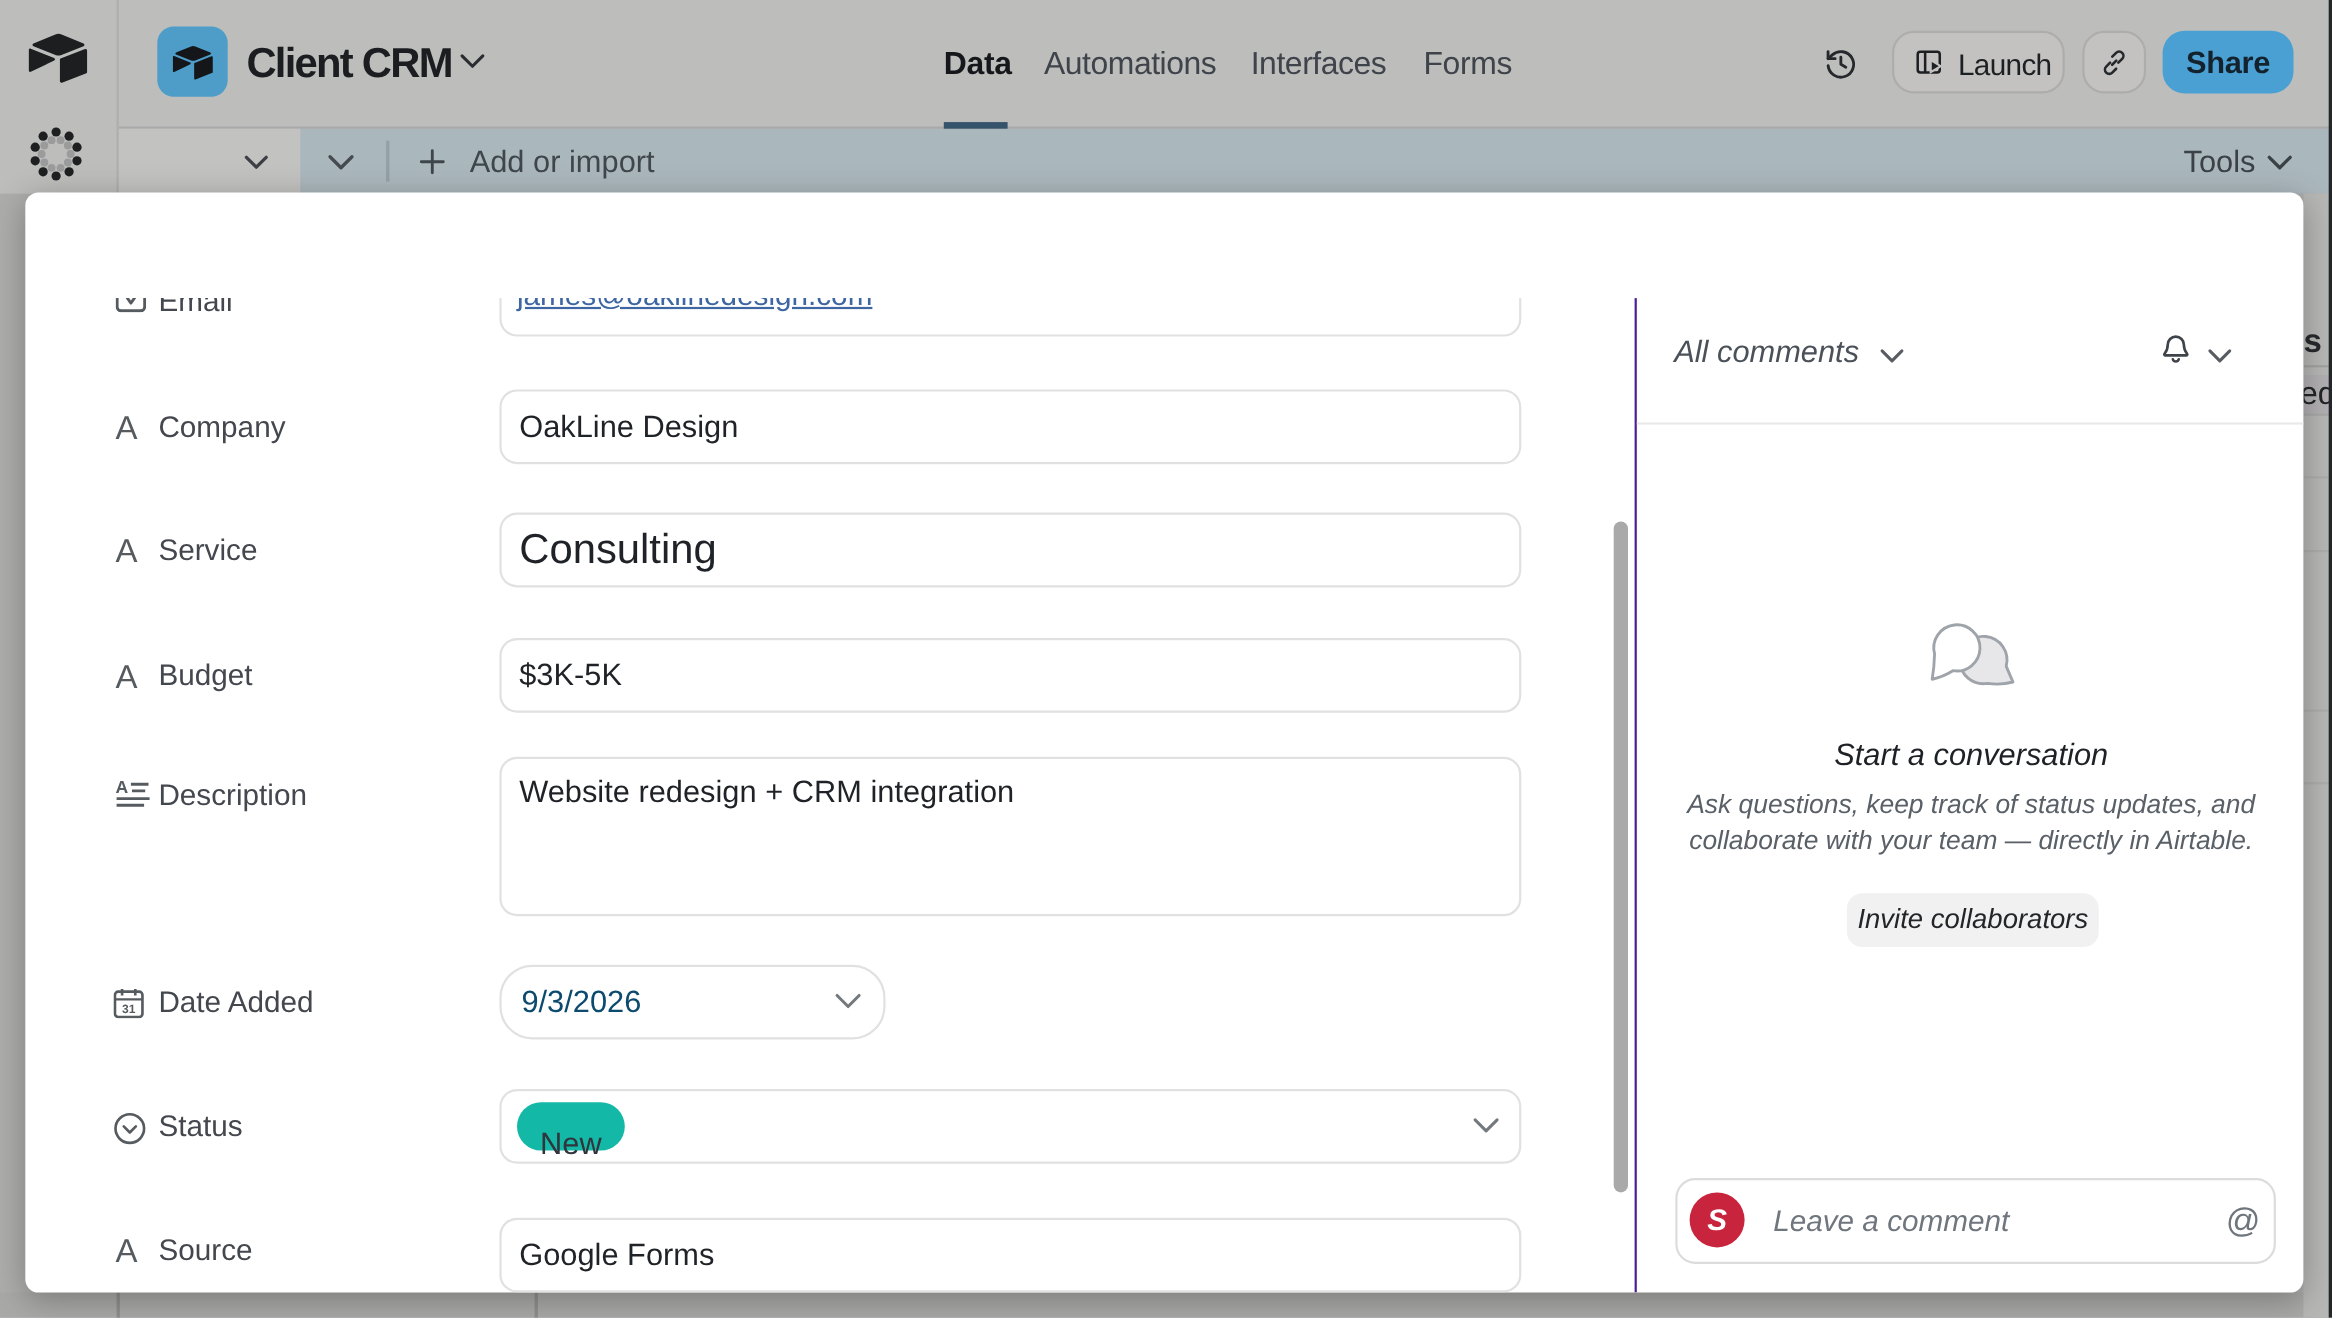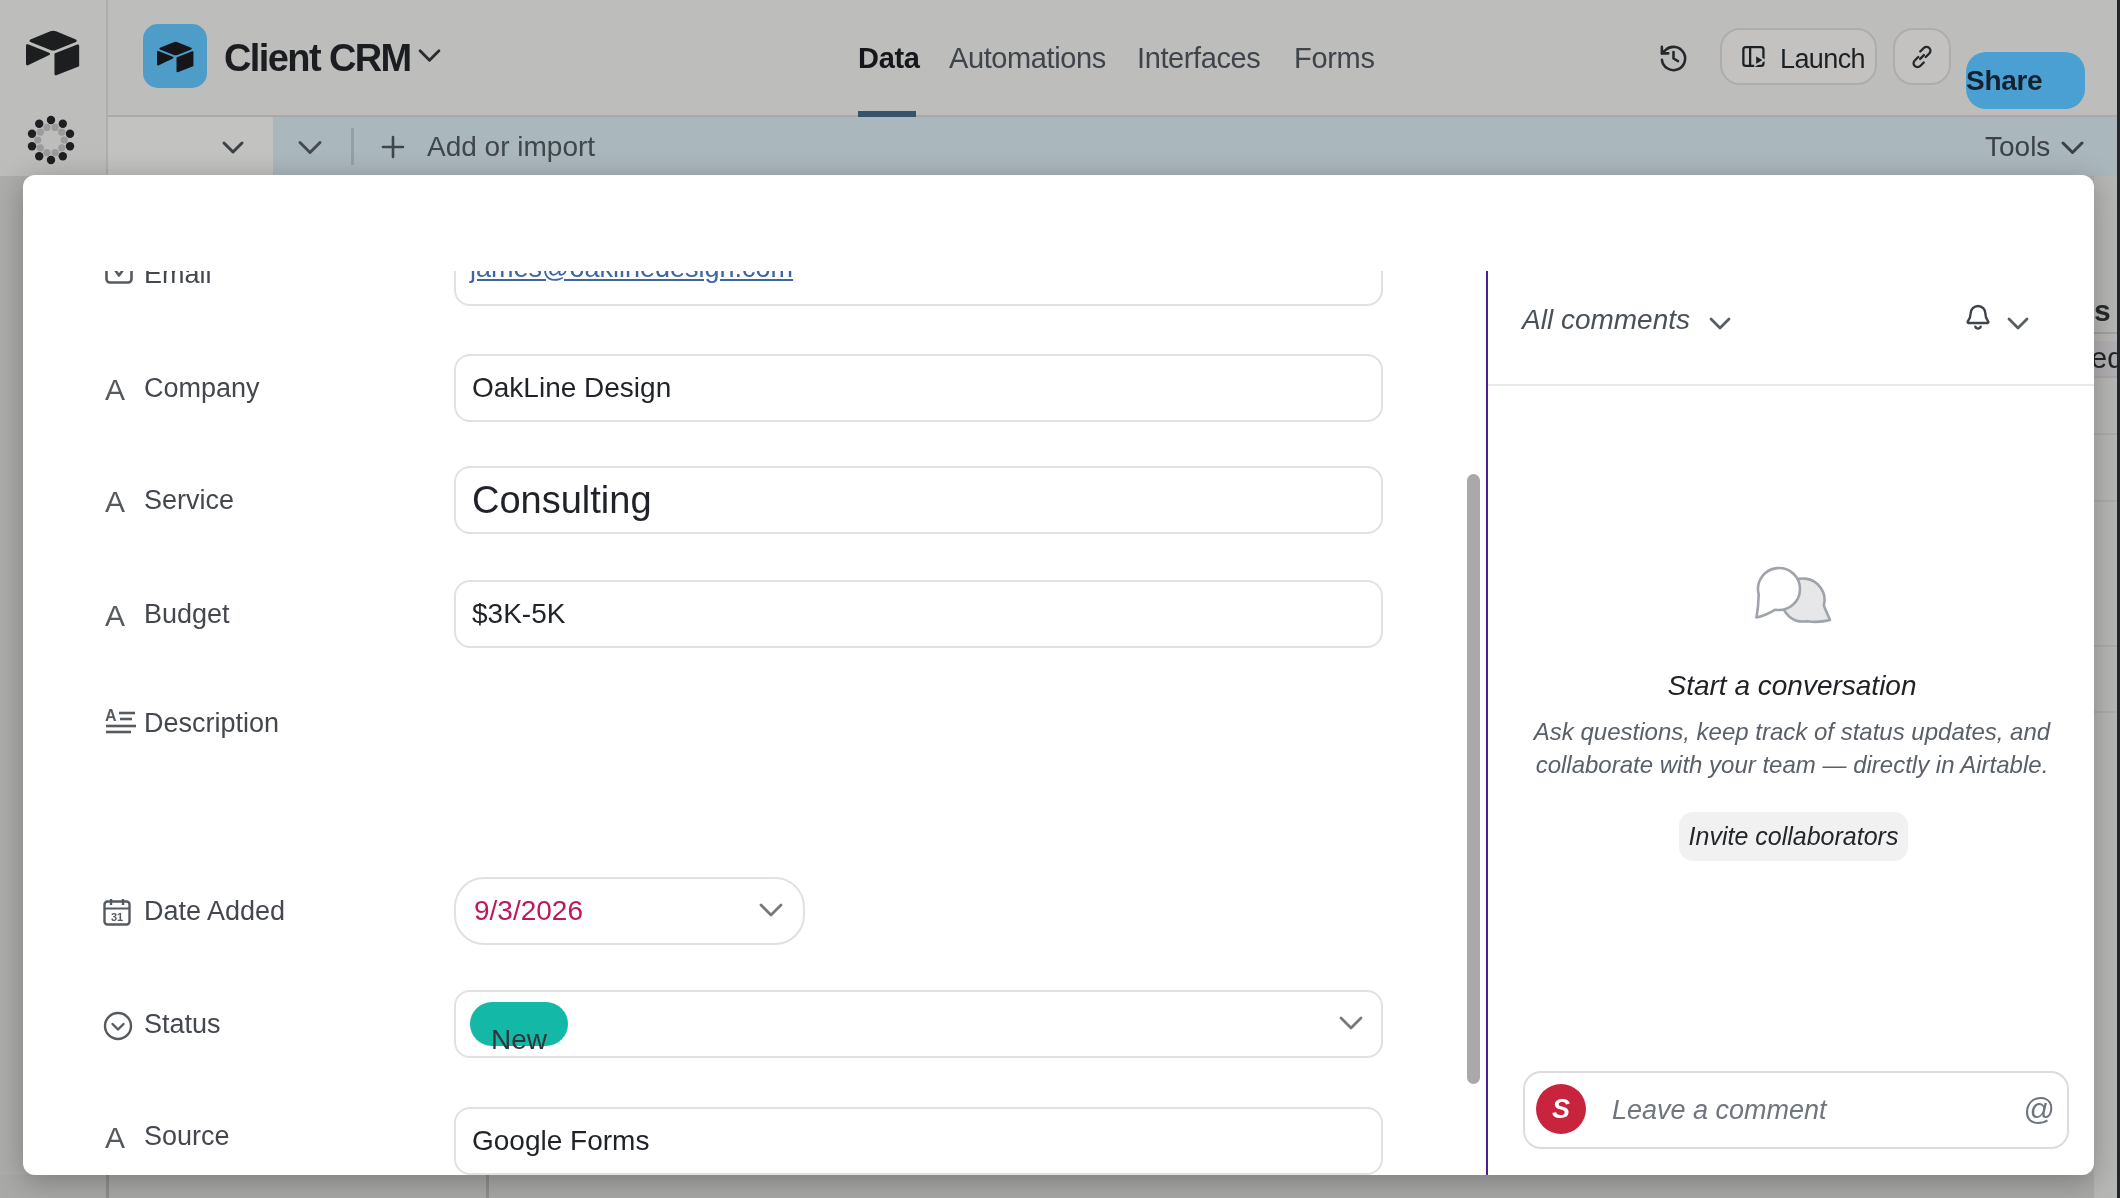"Share" div.abs { margin-top: 24px -> none; text-align: left -> center }
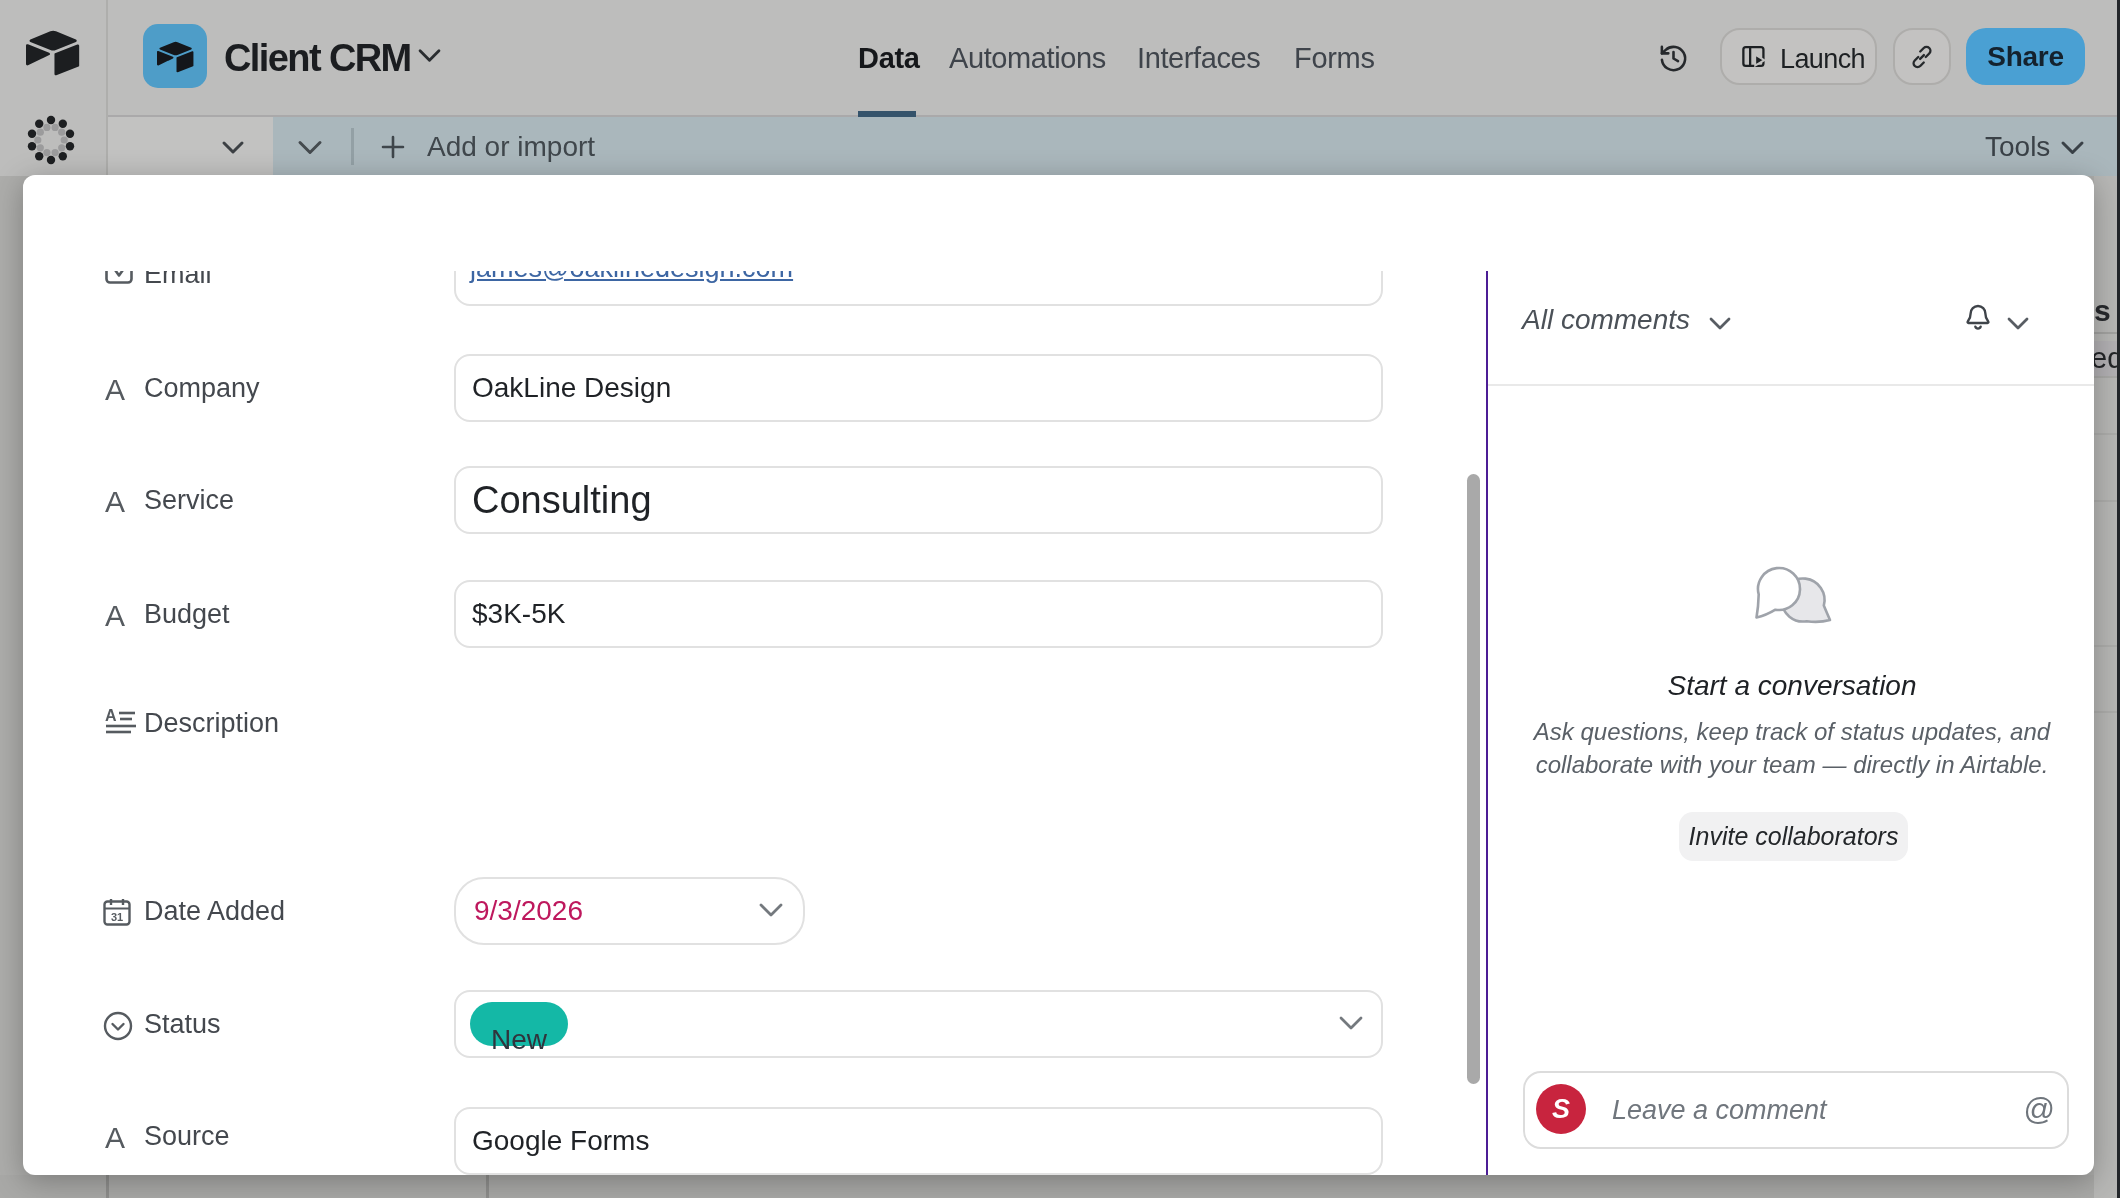"Website redesign + CRM integration" div.abs { html: none -> <div>Website redesign + CRM integration</div> }
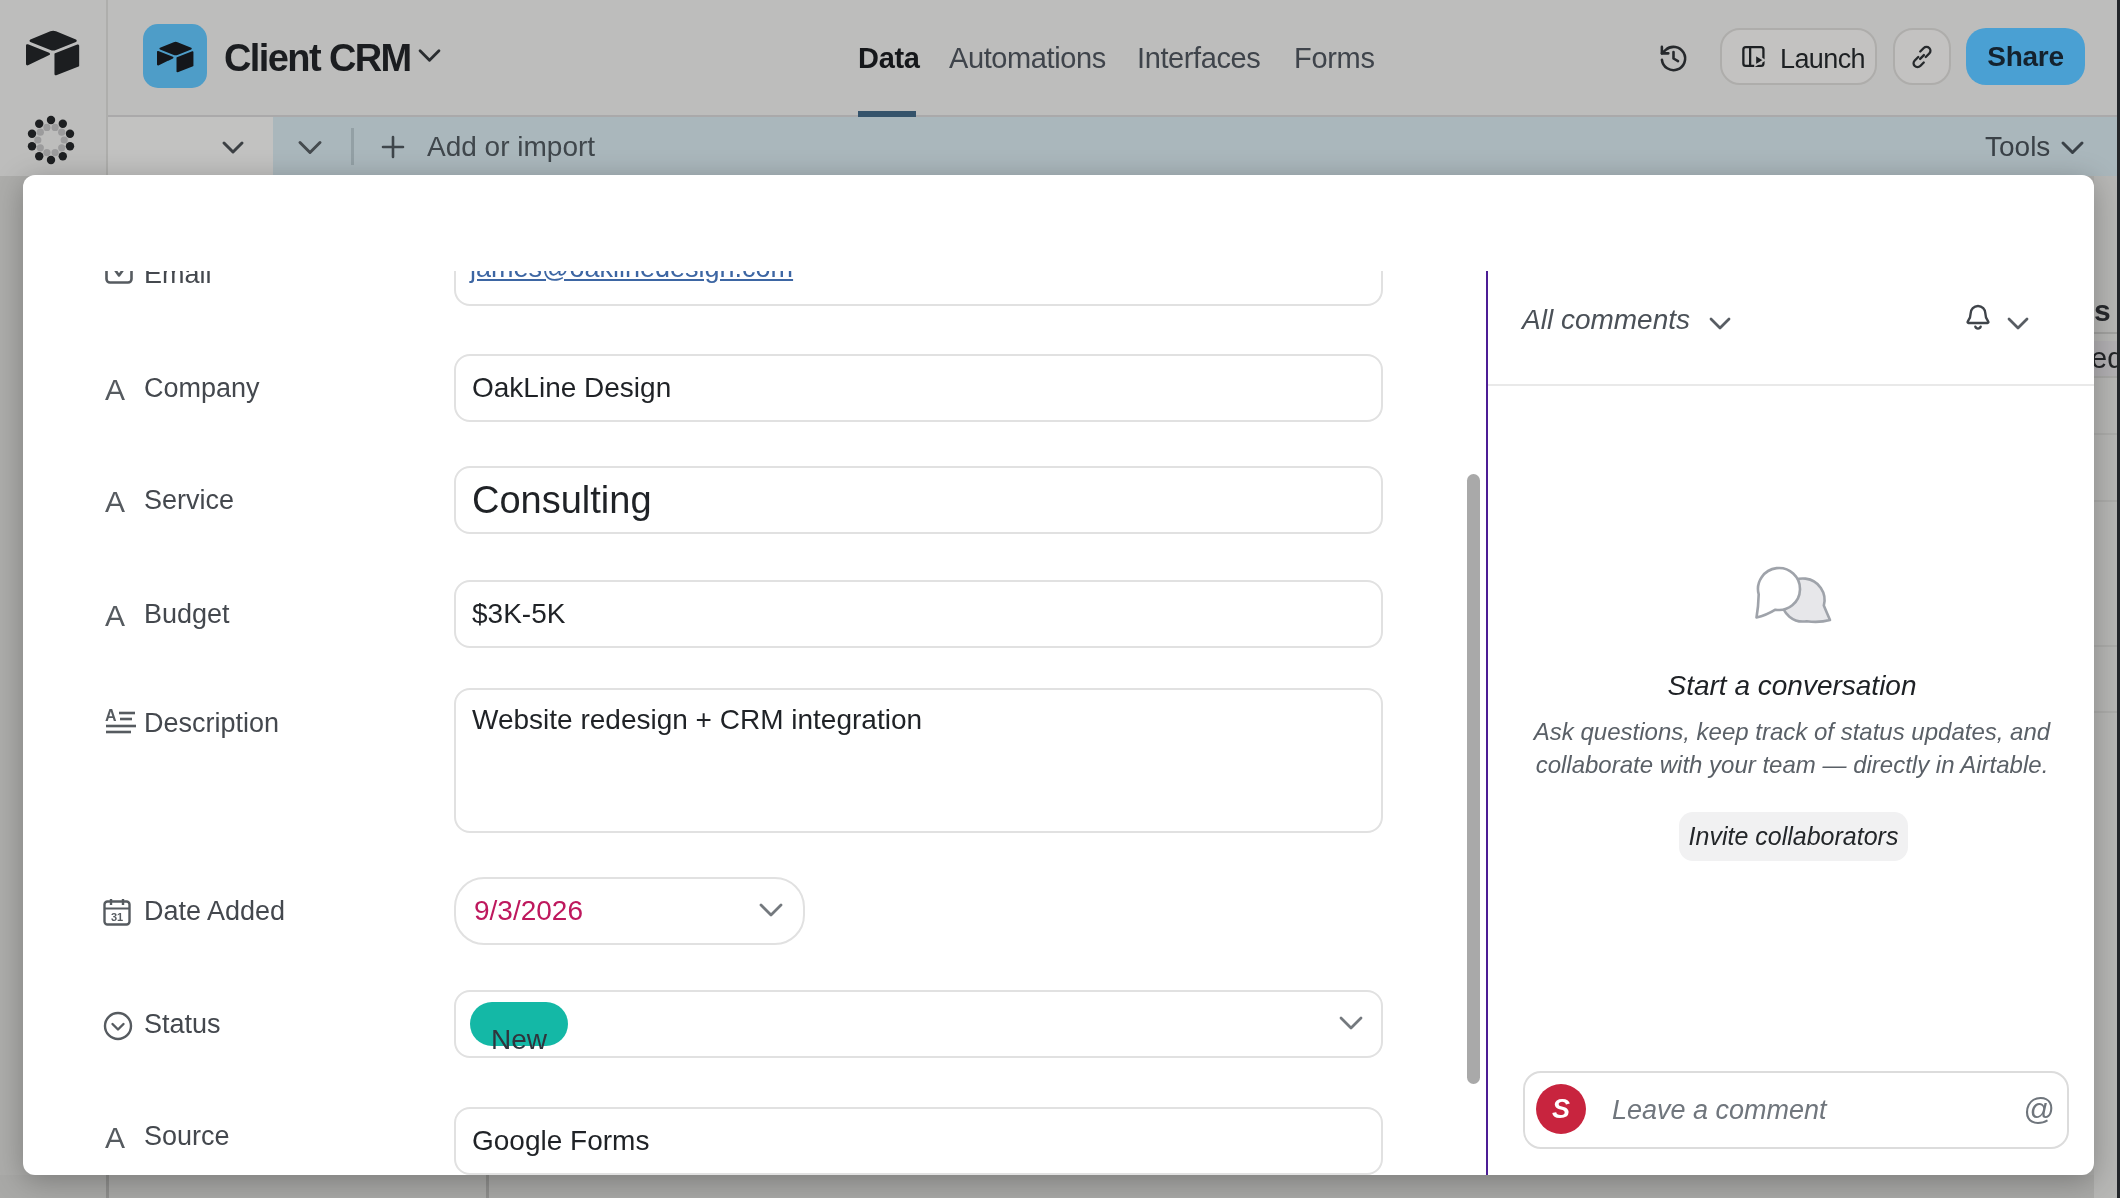"9/3/2026" div.abs { color: #be185d -> #0c4a6e }
